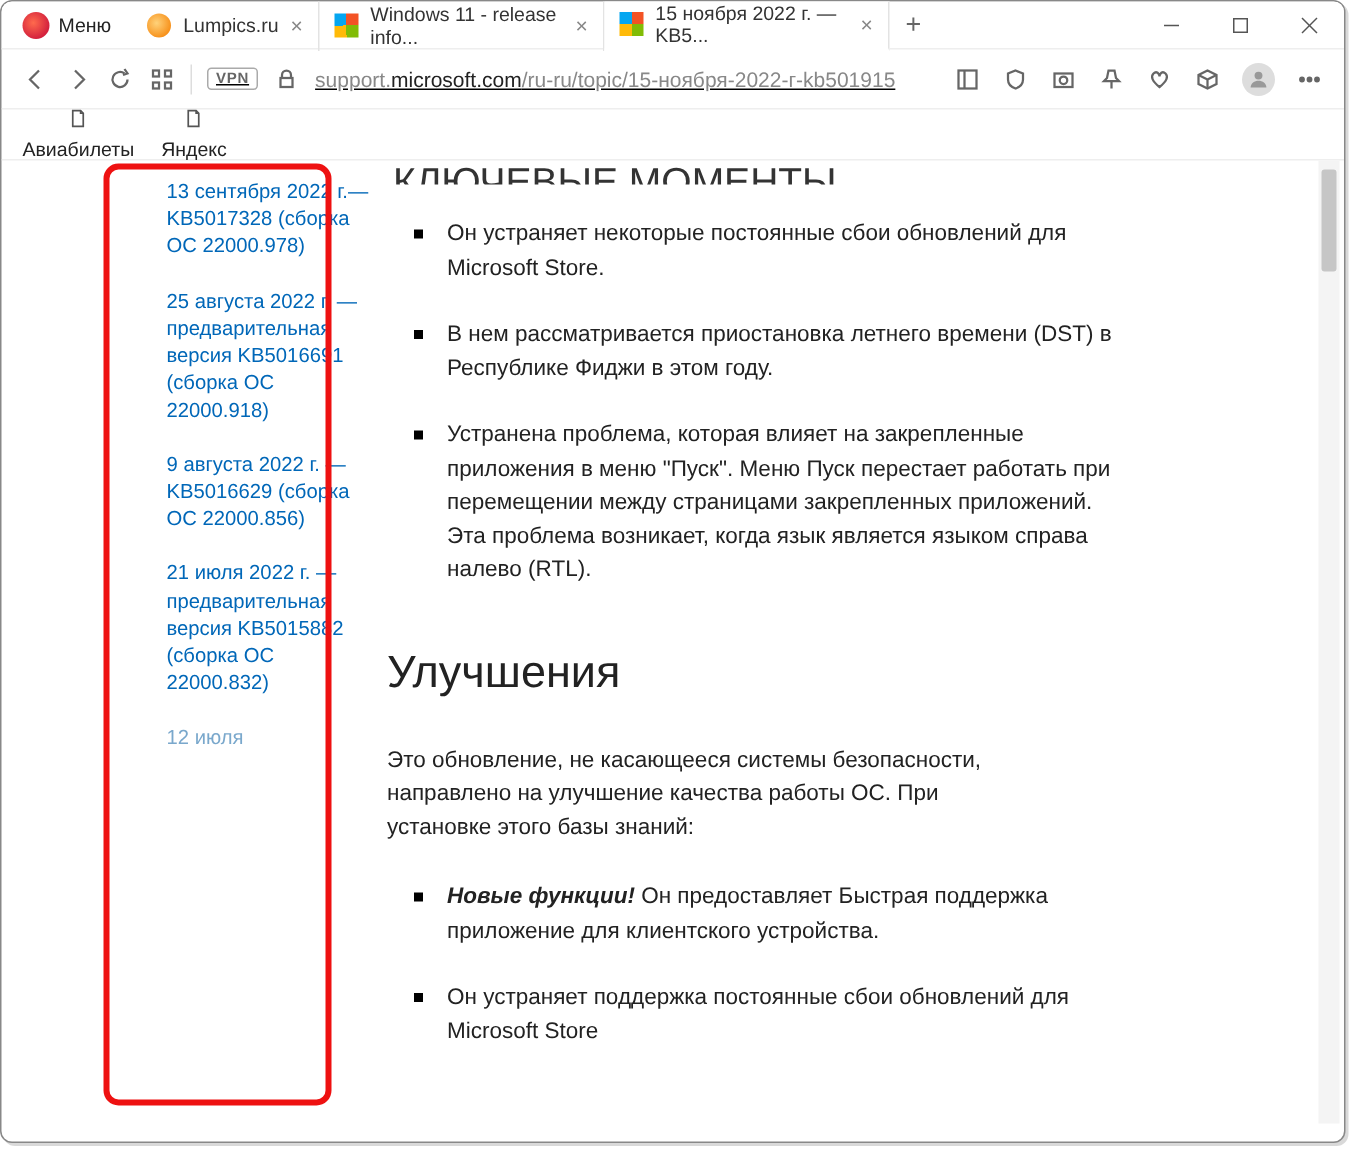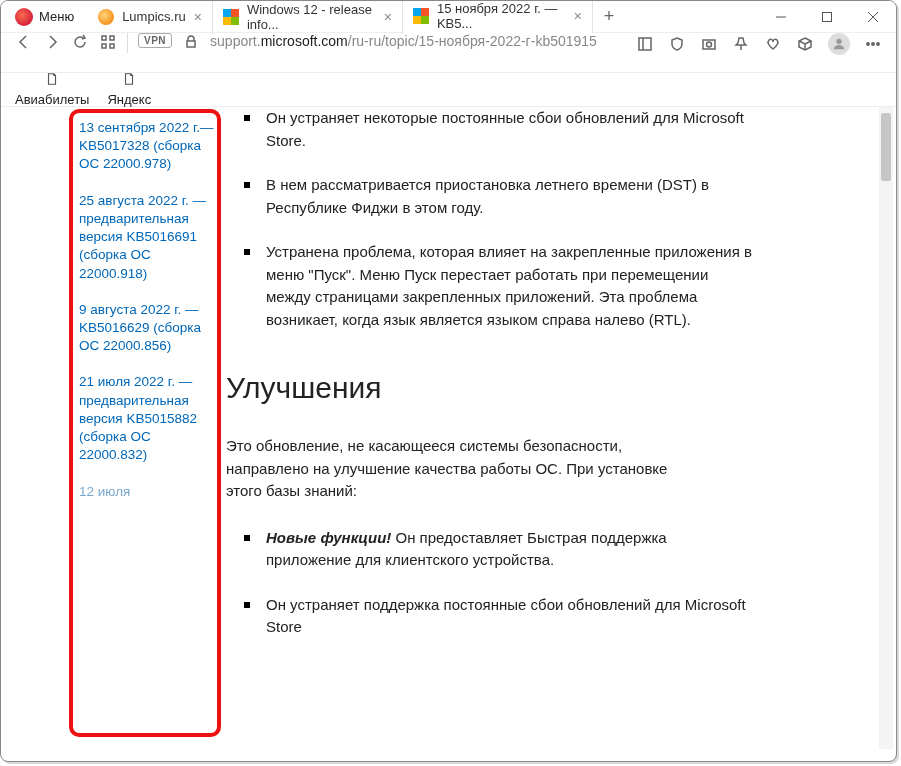"Windows 12 - release info..." span { text: 12 -> 11 }
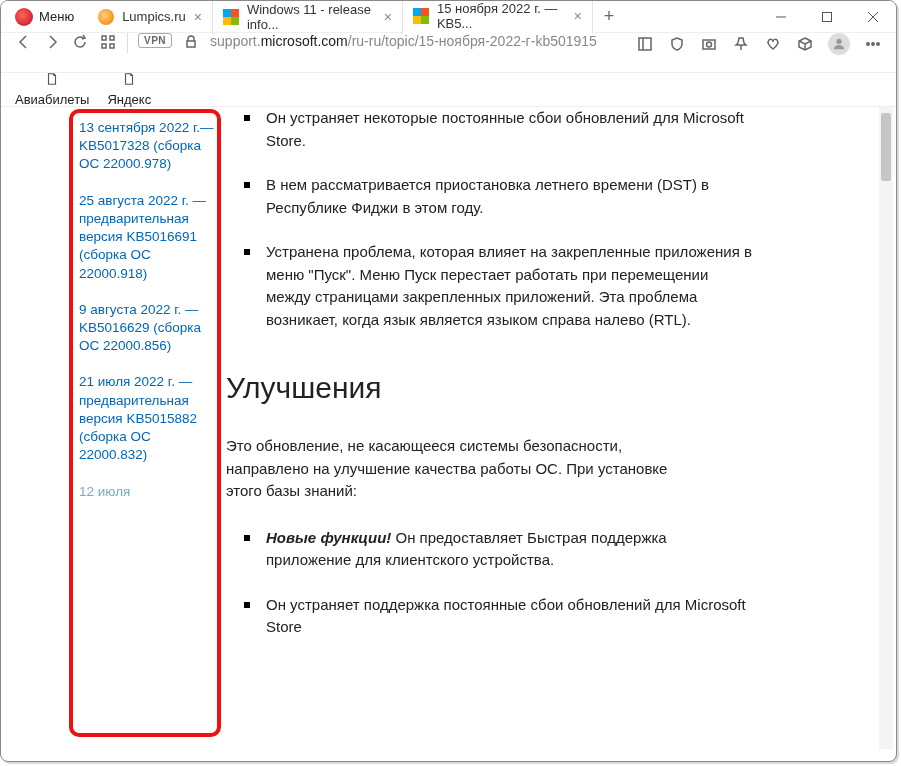"VPN" .addr-bar { align-items: flex-start -> center; text-decoration: none -> underline }
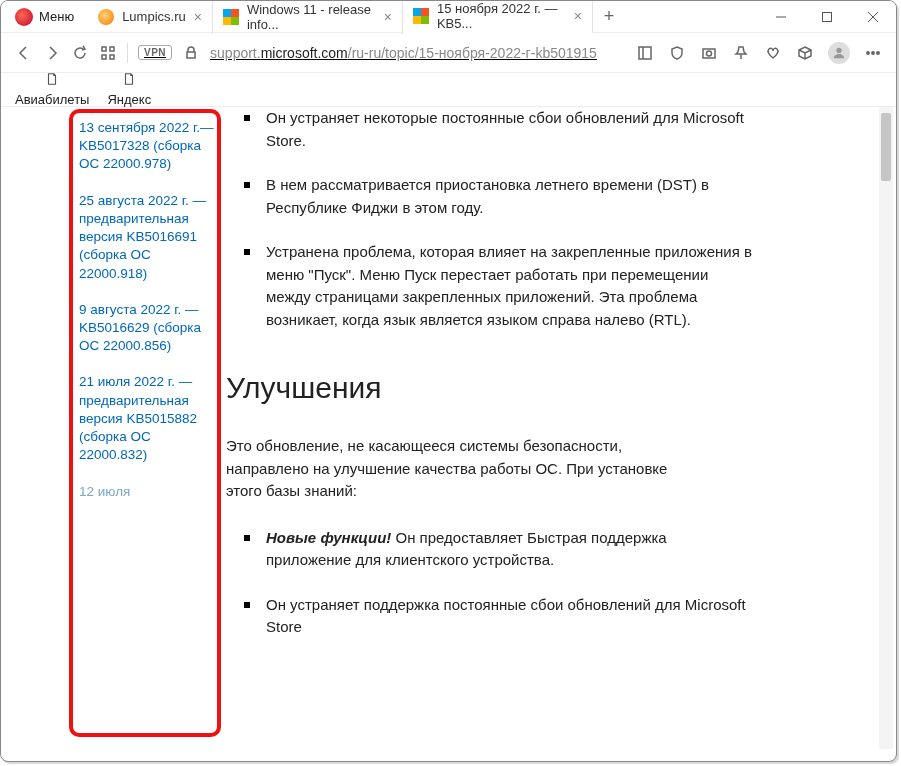"13 сентября 2022 г.— KB5017328" .content { padding-left: none -> 32px }
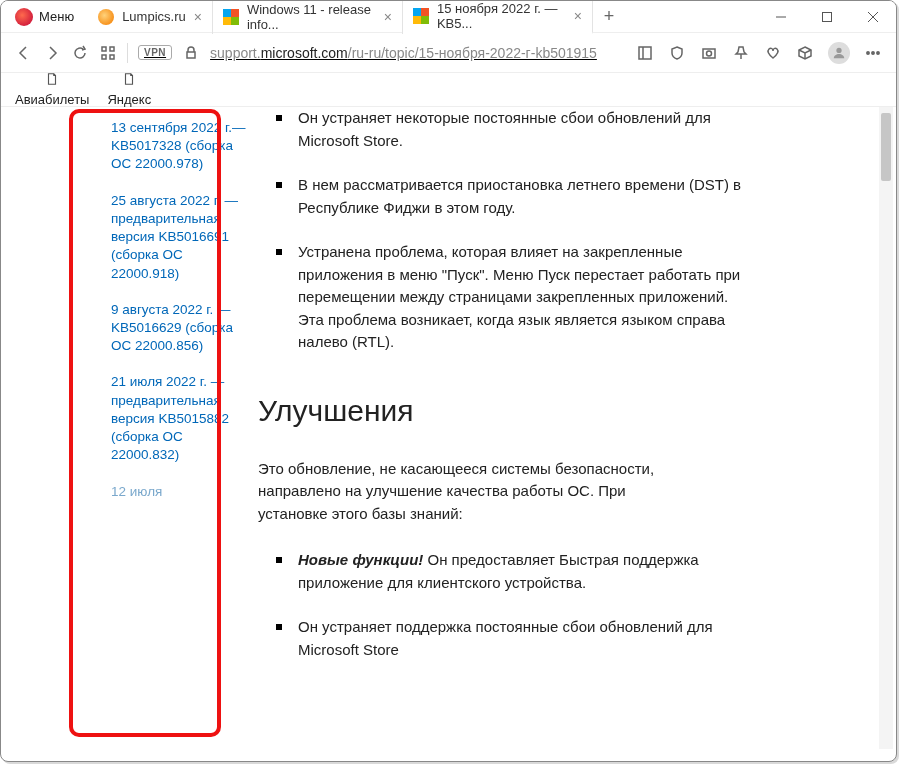"КЛЮЧЕВЫЕ МОМЕНТЫ" div.heading-cut { html: none -> <div> <span>КЛЮЧЕВЫЕ МОМЕНТЫ</span> </div> }
